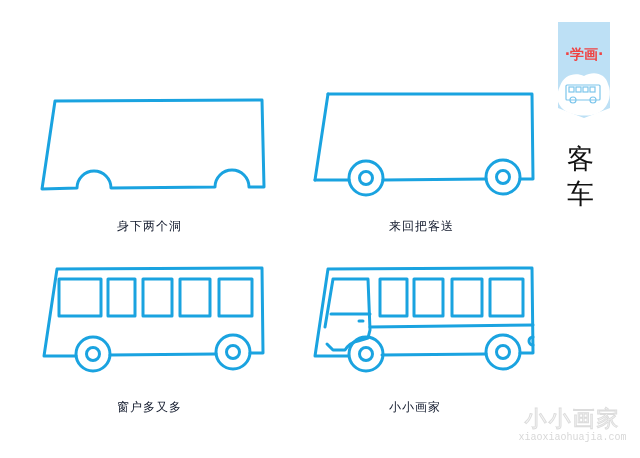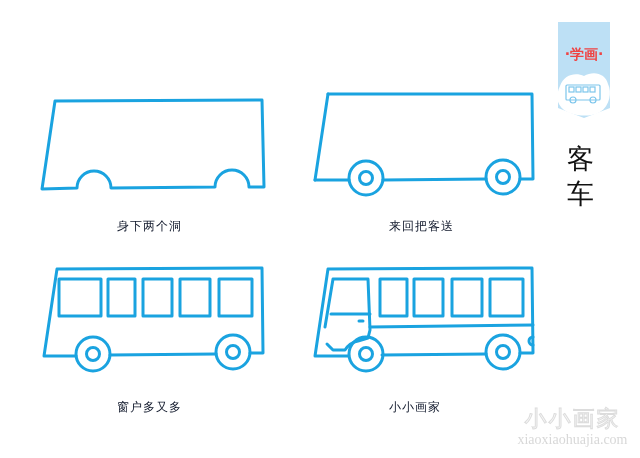"xiaoxiaohuajia.com" .wm-small { font-family: Liberation Serif, serif -> Liberation Mono, monospace; font-size: 14px -> 10px }
